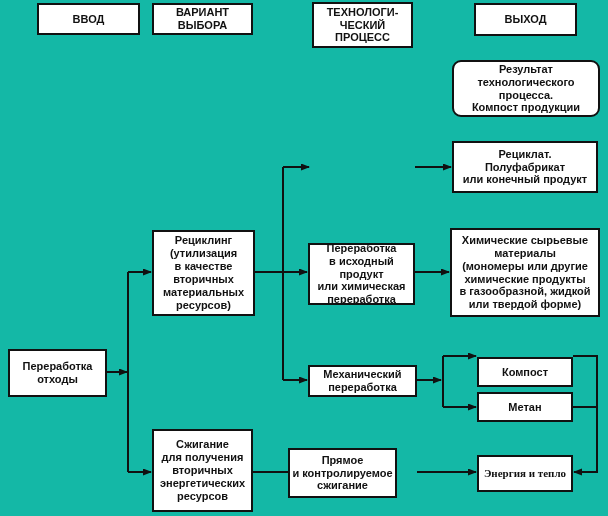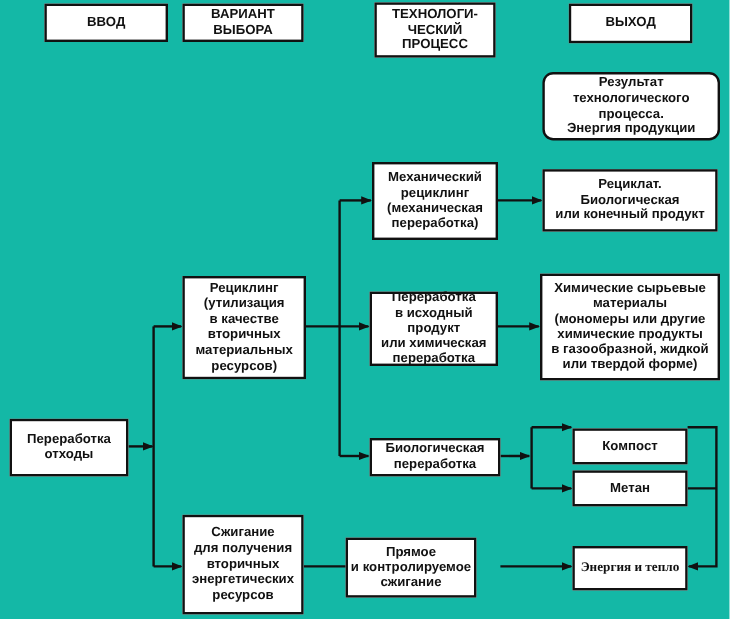"Результат" div.node { text: Энергия -> Компост }
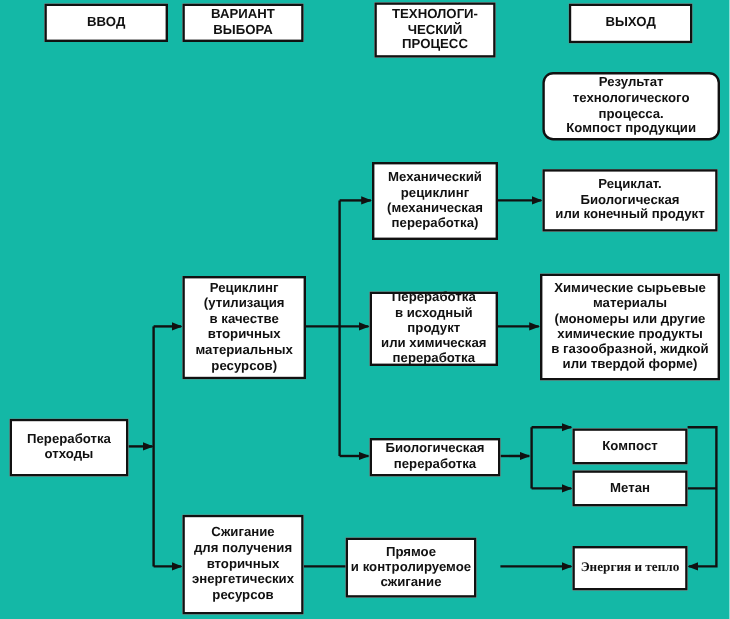"Механический" div.node { html: <div>Механический рециклинг (механическая переработка)</div> -> none }
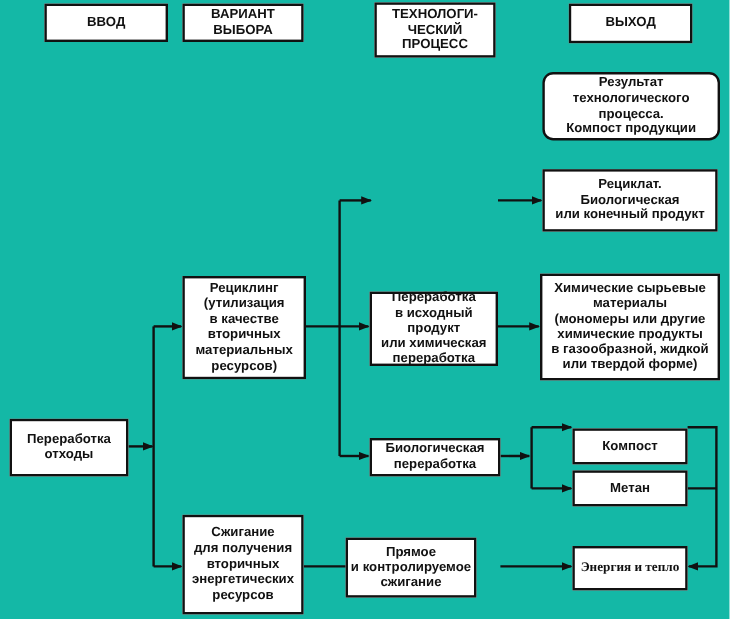"Рециклат." div.node { text: Биологическая -> Полуфабрикат }
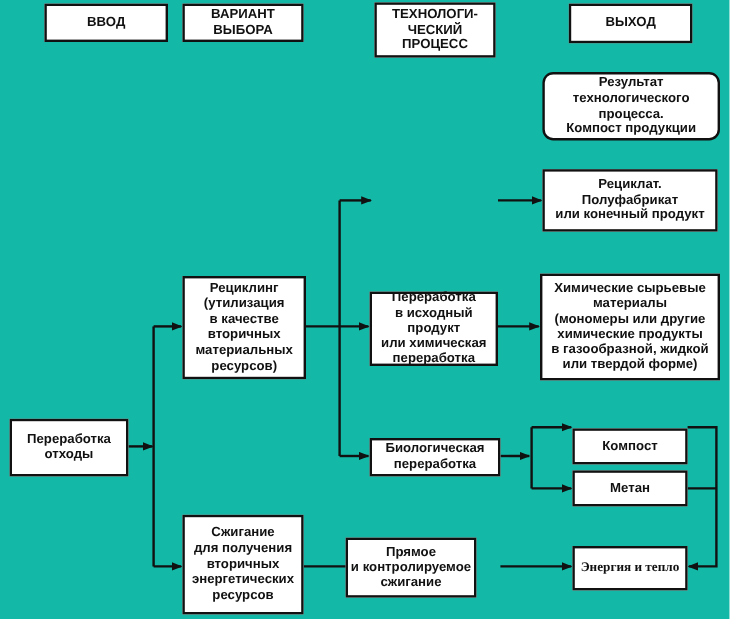"Биологическая" div.node { text: Биологическая -> Механический }
